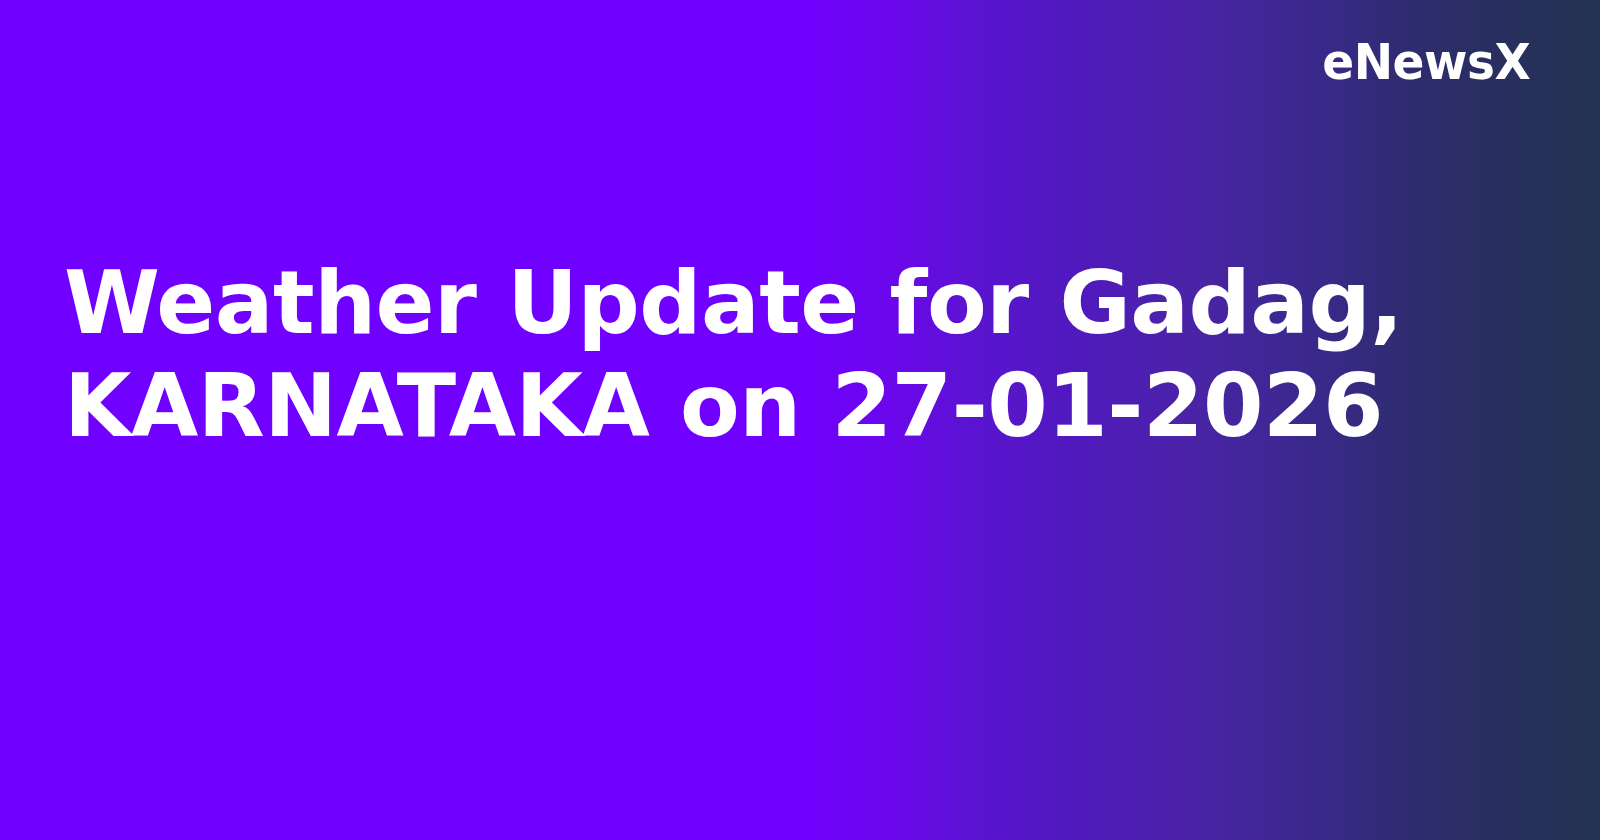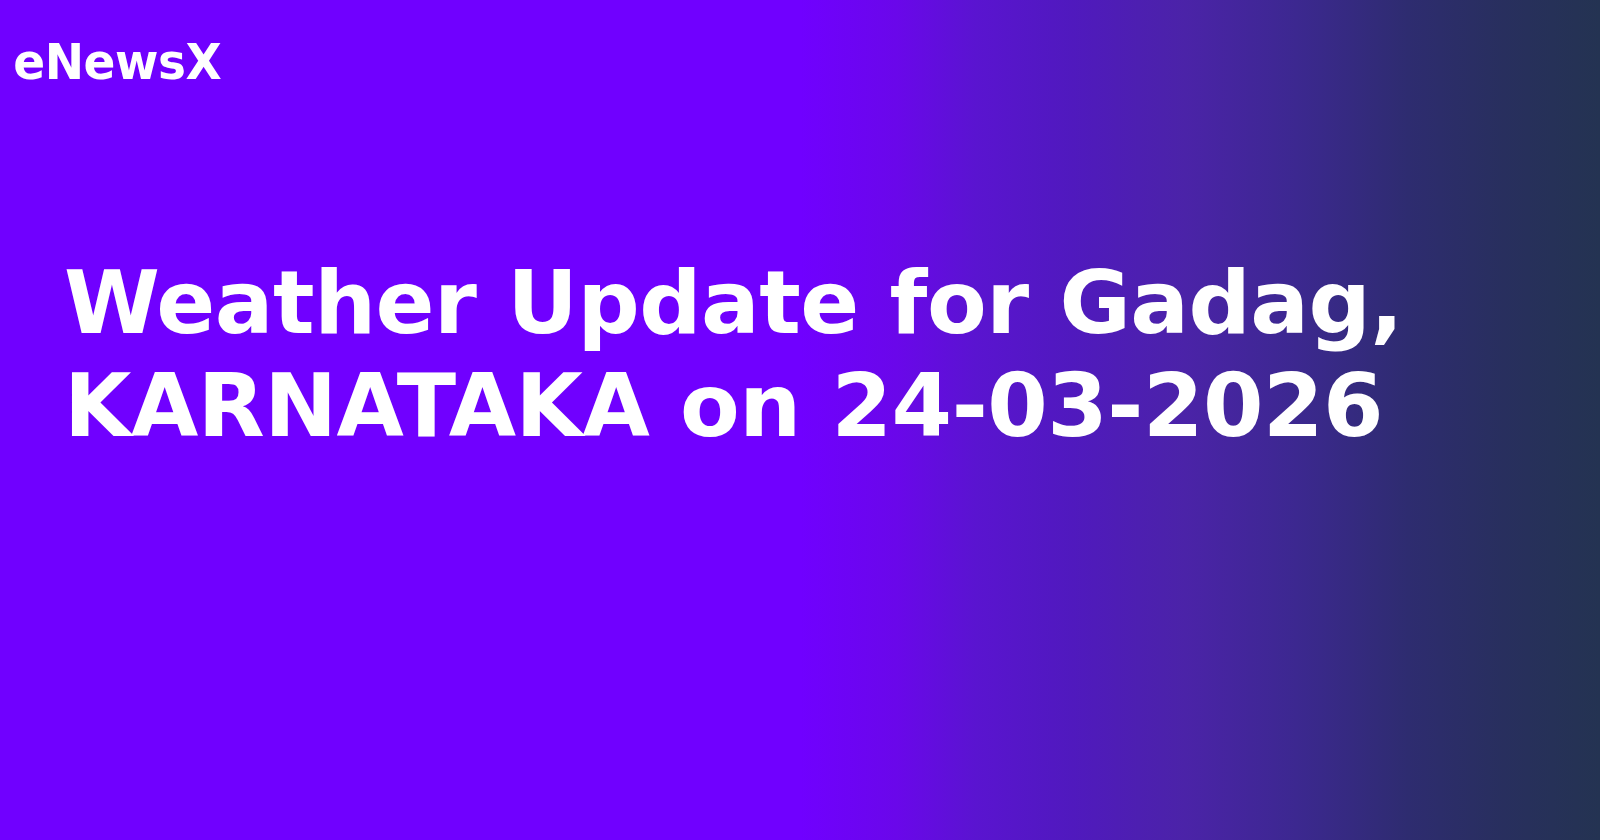"eNewsX" .brand-bar { justify-content: flex-start -> flex-end }
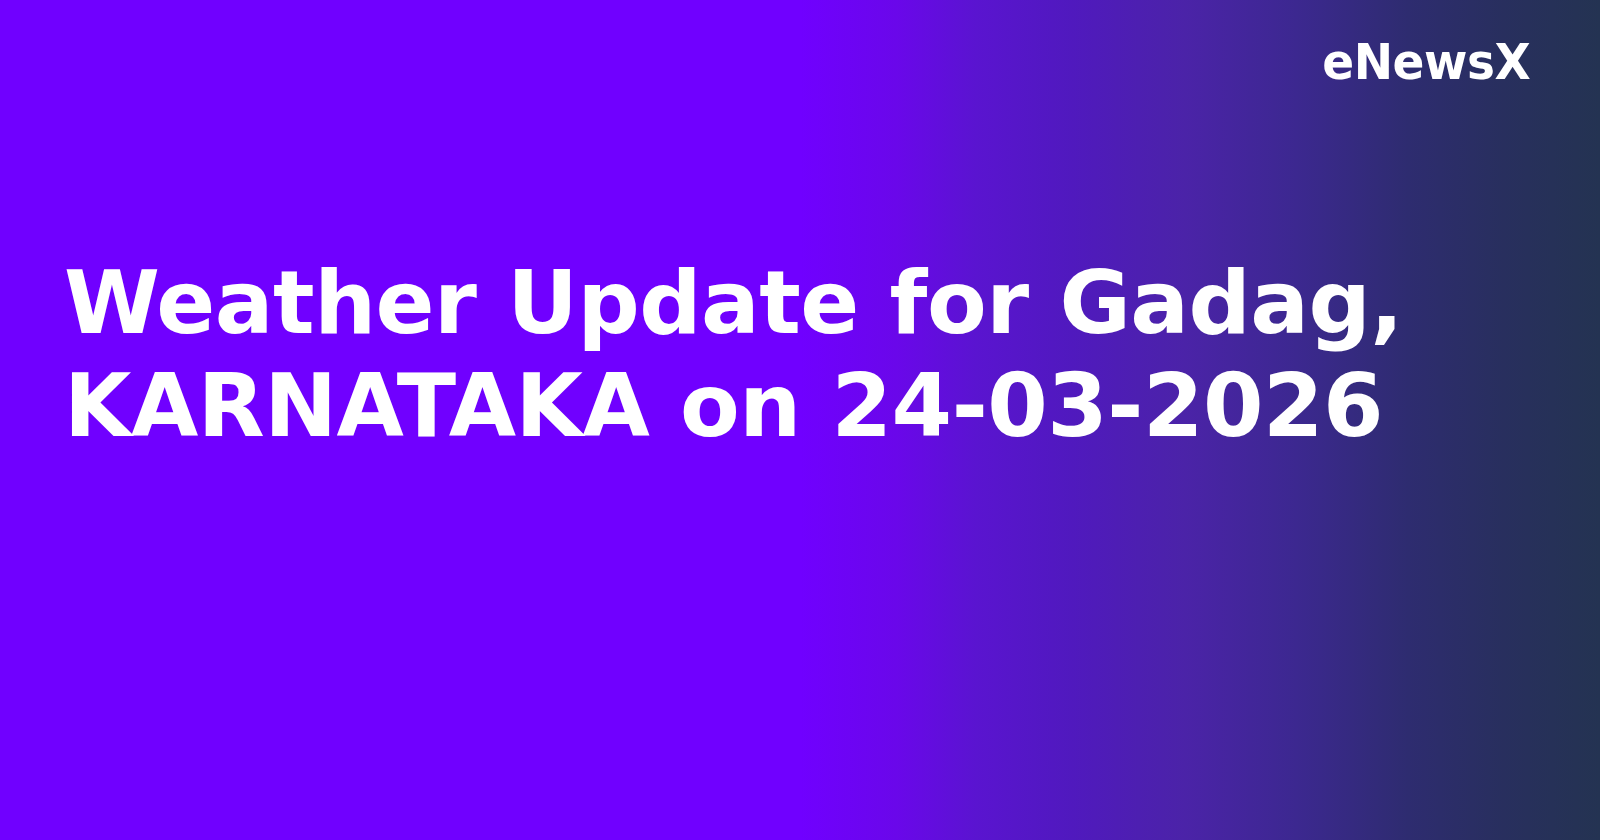"Weather Update for Gadag, KARNATAKA" h1.headline { text: 24-03-2026 -> 27-01-2026 }
